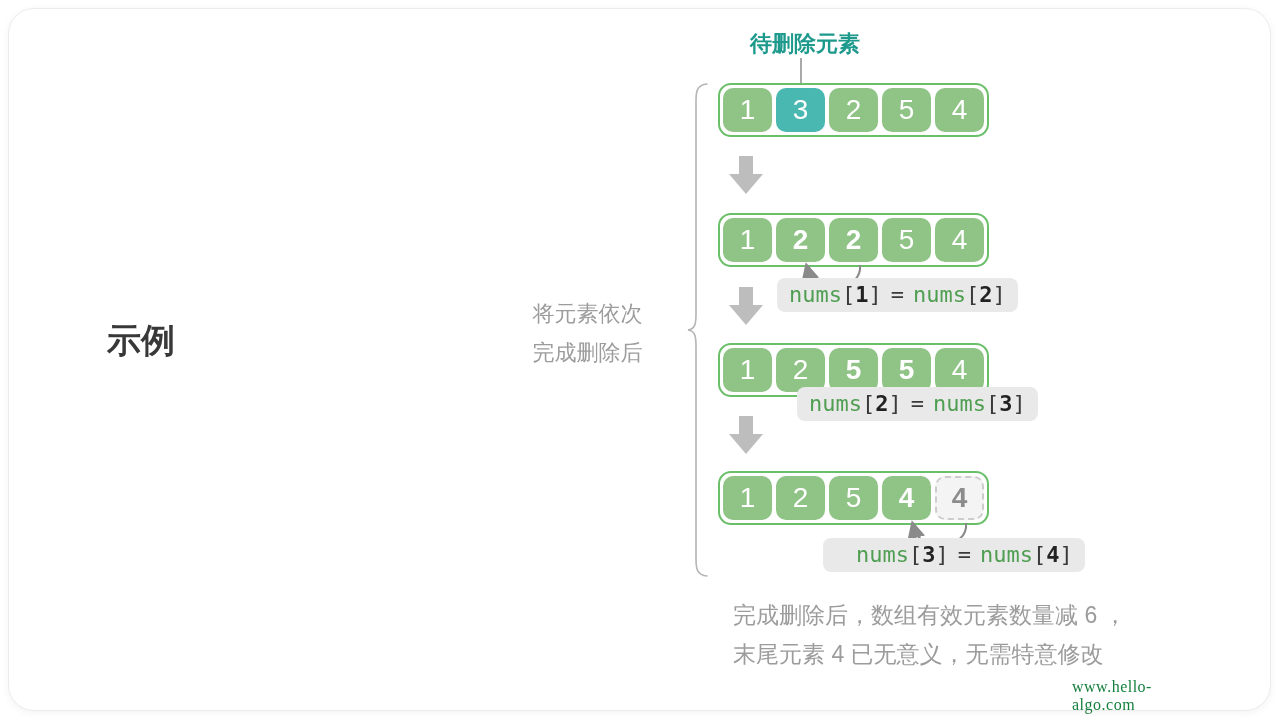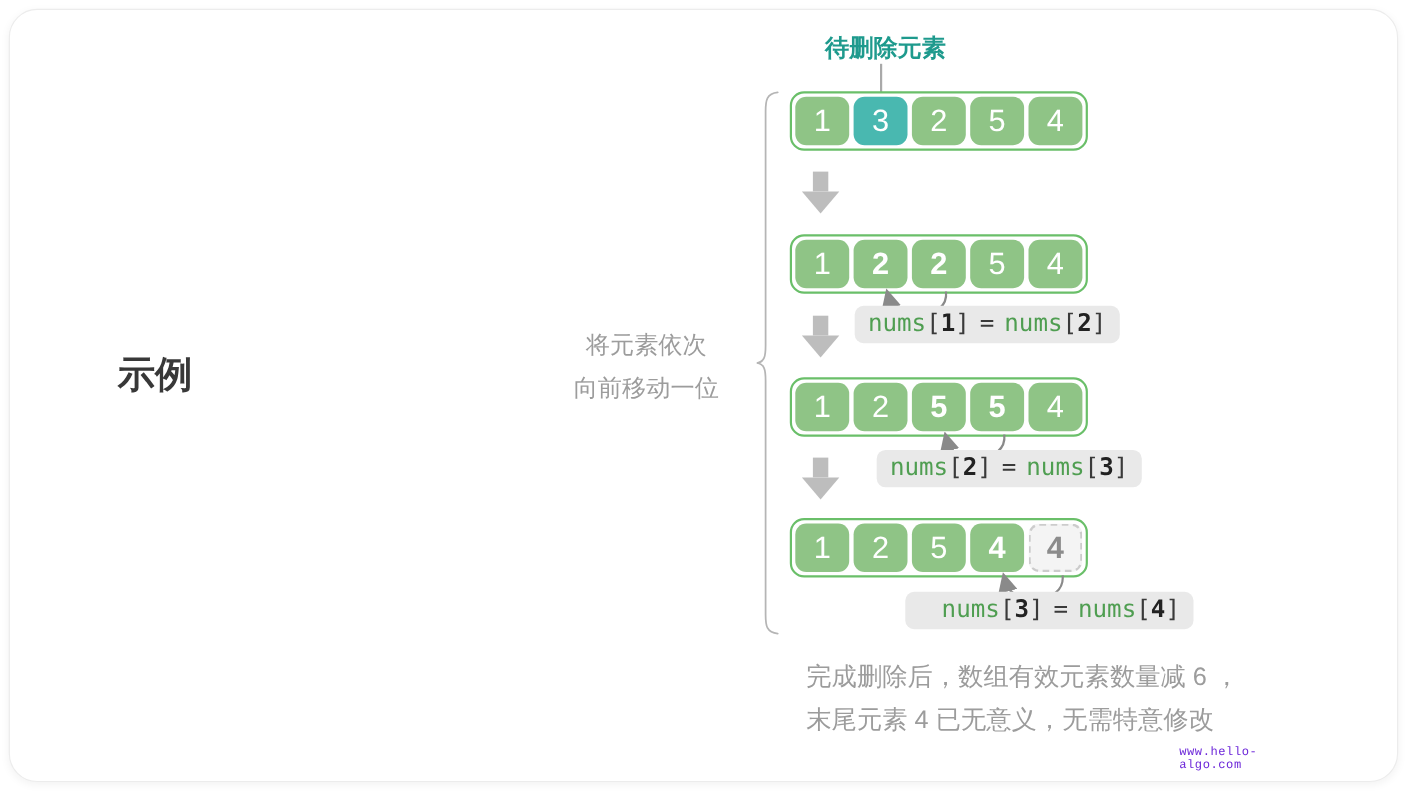"向前移动一位" div { text: 向前移动一位 -> 完成删除后 }
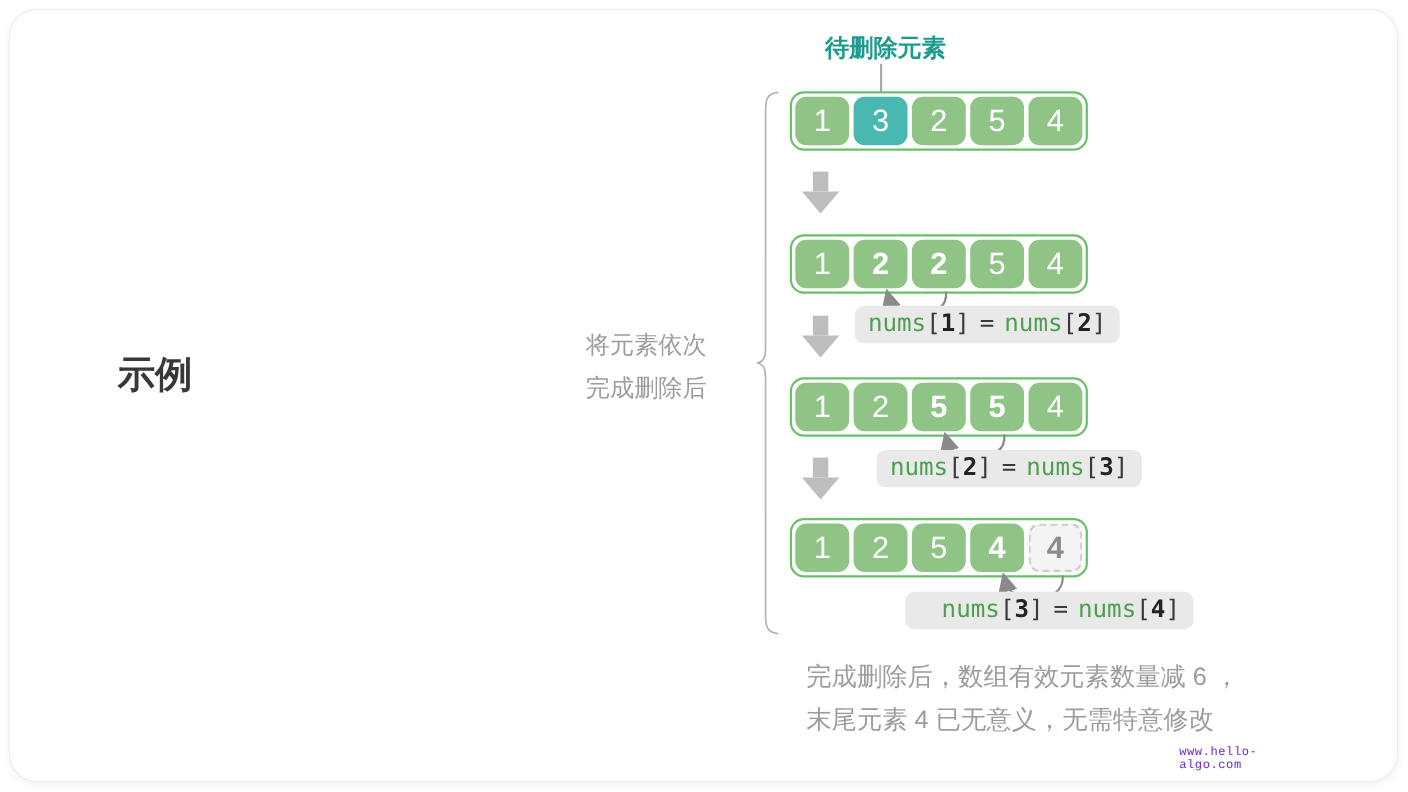"nums[2] = nums[3]" .cb1 { top: 409px -> 387px }
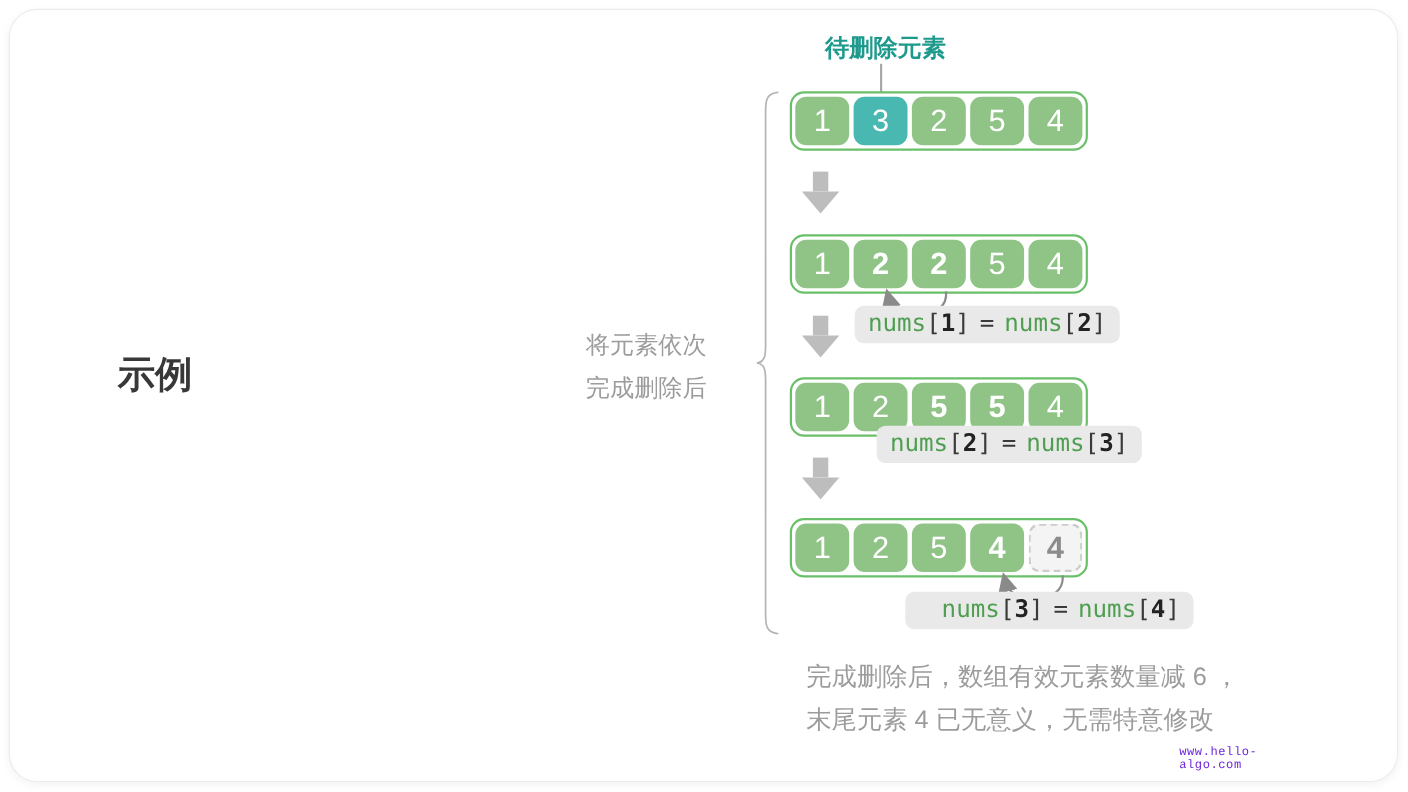"www.hello-algo.com" .watermark { color: #6d28d9 -> #15803d; font-family: Liberation Mono, monospace -> Liberation Serif, serif; font-size: 11px -> 16px }
